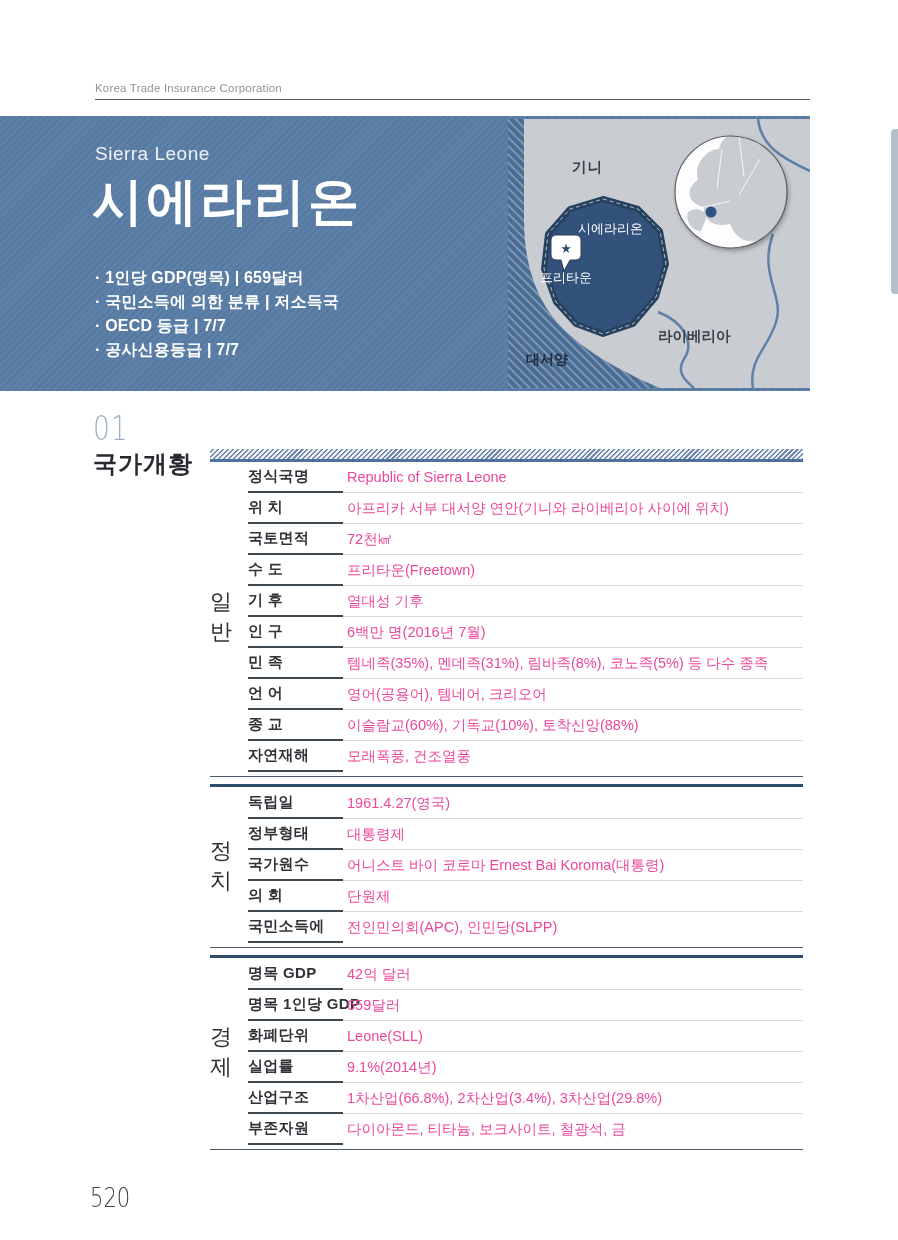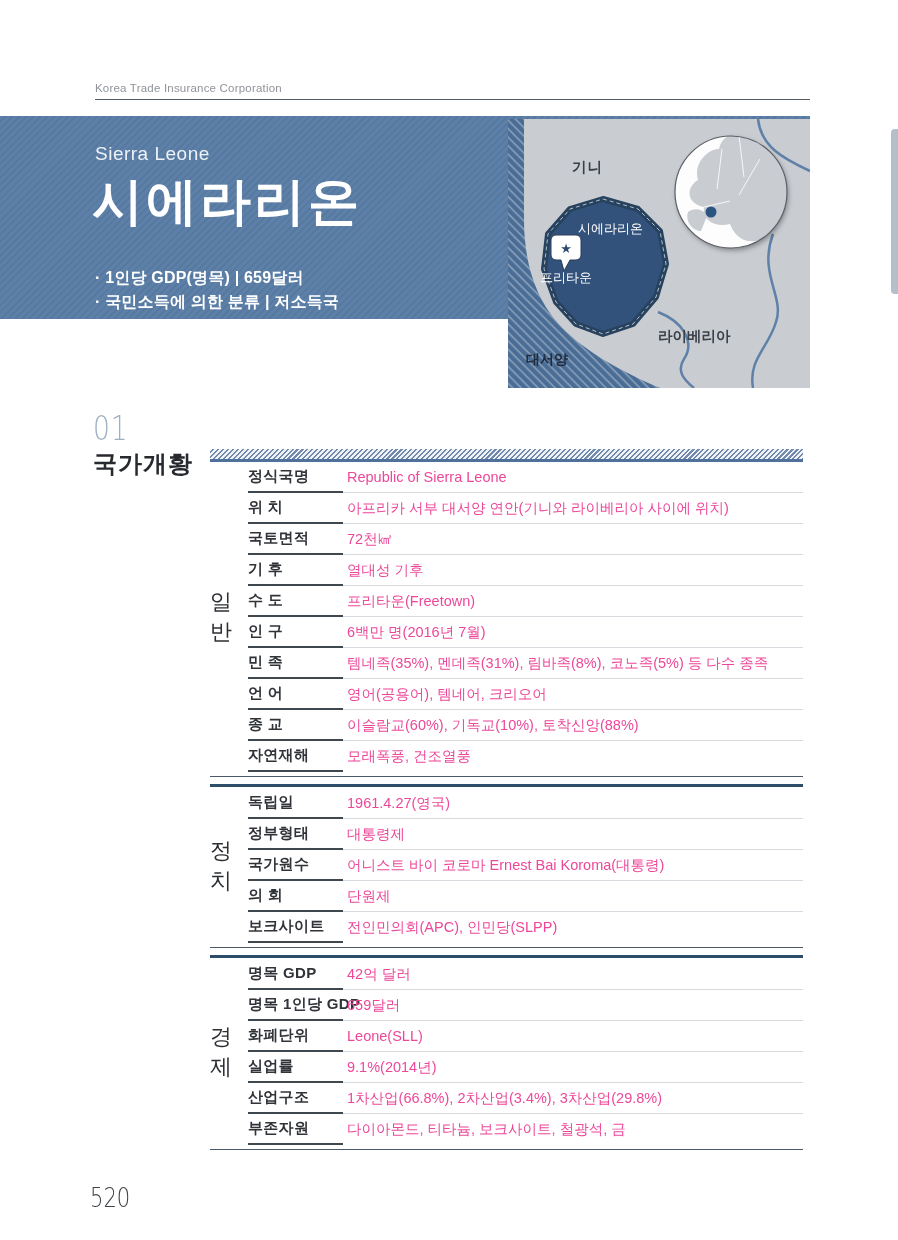"Sierra Leone" .banner { height: 203px -> 275px }
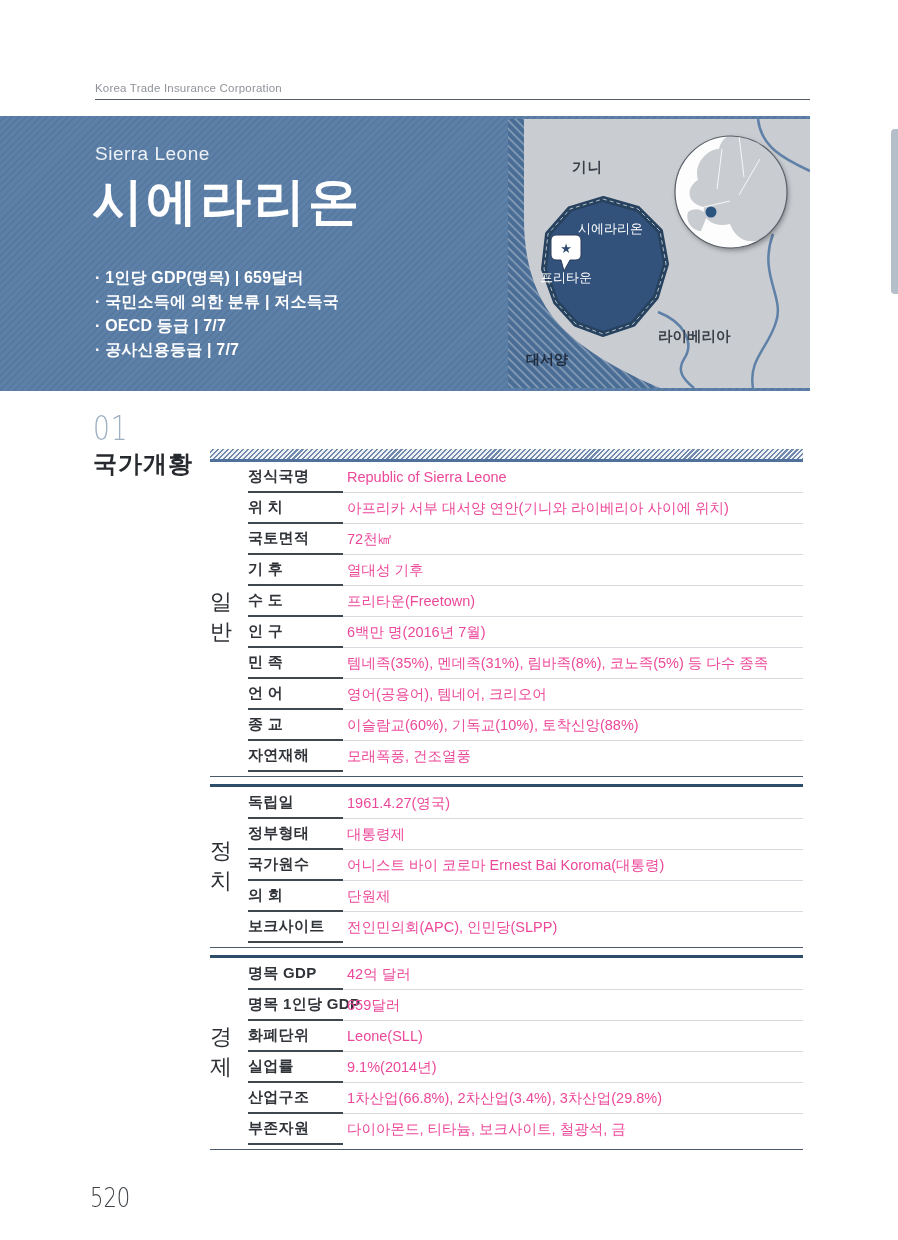"기 후" div.trow { order: before "수 도" -> after "수 도" }
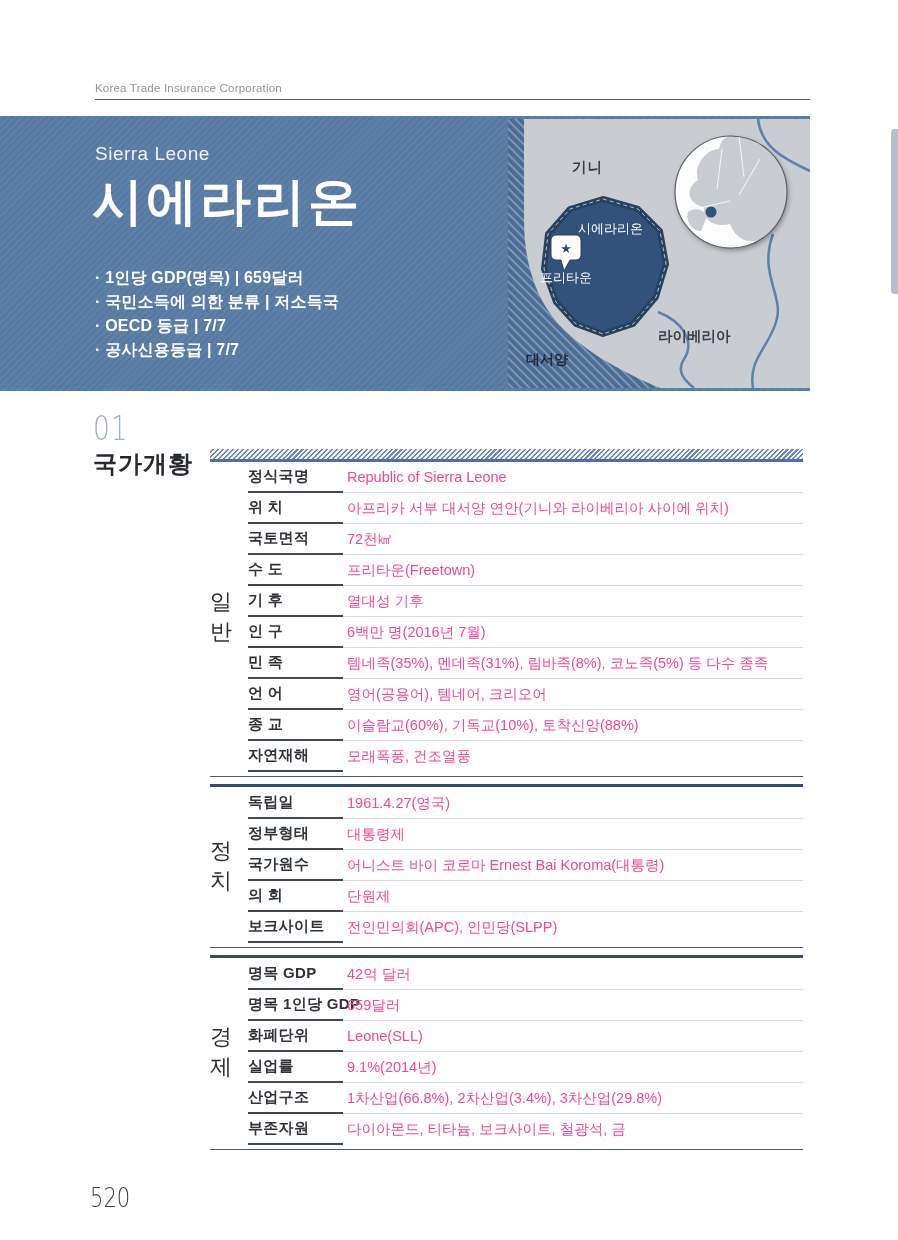"보크사이트" div.tlabel { text: 보크사이트 -> 국민소득에 }
